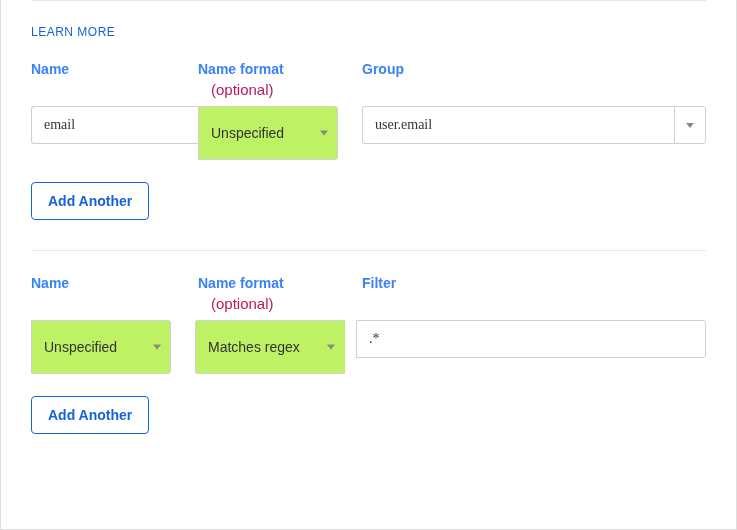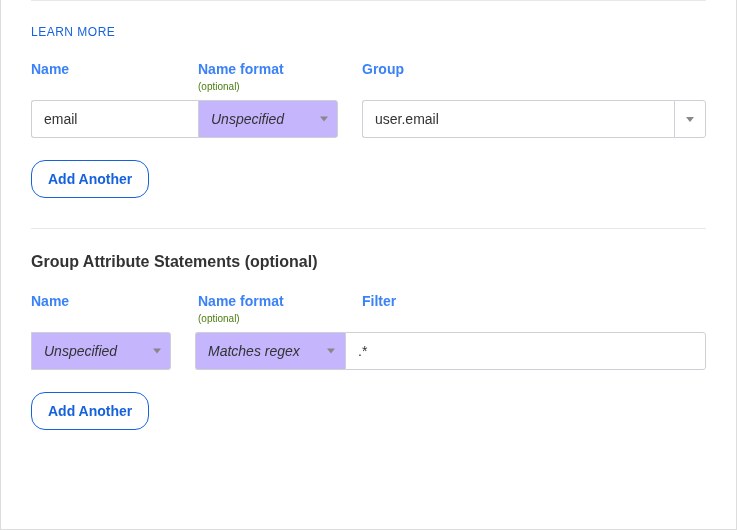"(optional)" .sublabel { color: #4d7c0f -> #be185d; font-size: 10px -> 15px; margin-left: none -> 13px }
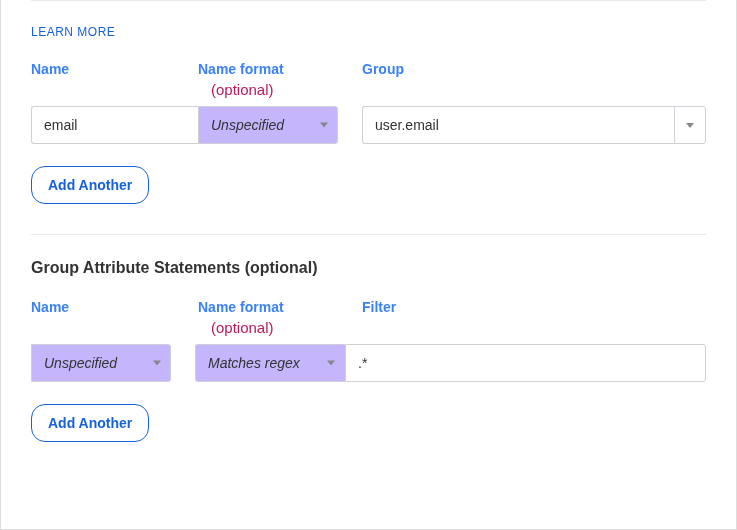"email" .text-input { font-family: none -> Liberation Serif, serif }
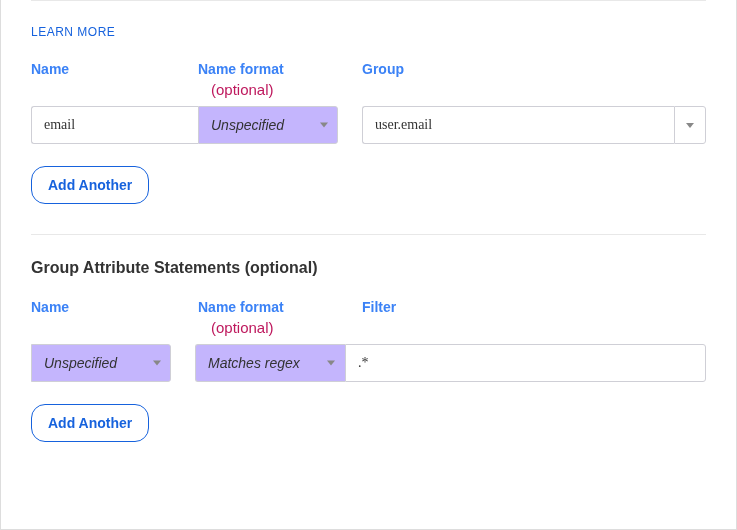"Unspecified" .select { background: #c4b5fd -> #bef264; font-style: italic -> none; height: 38px -> 54px }
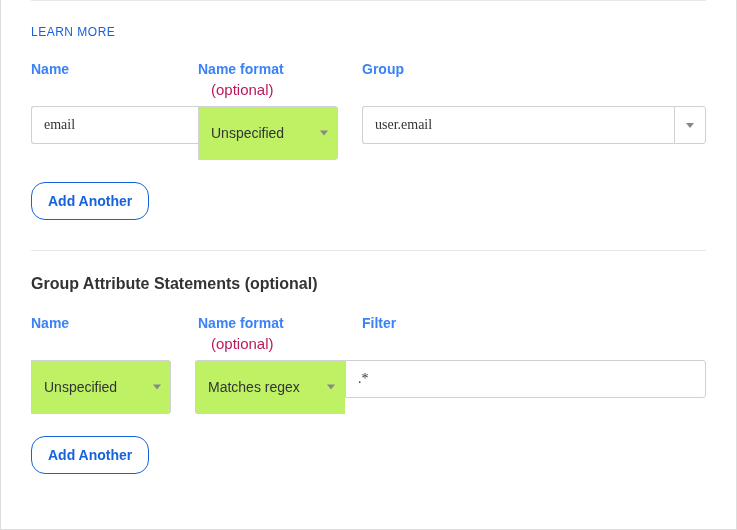"Add Another" .btn-outline { border-radius: 14px -> 4px }
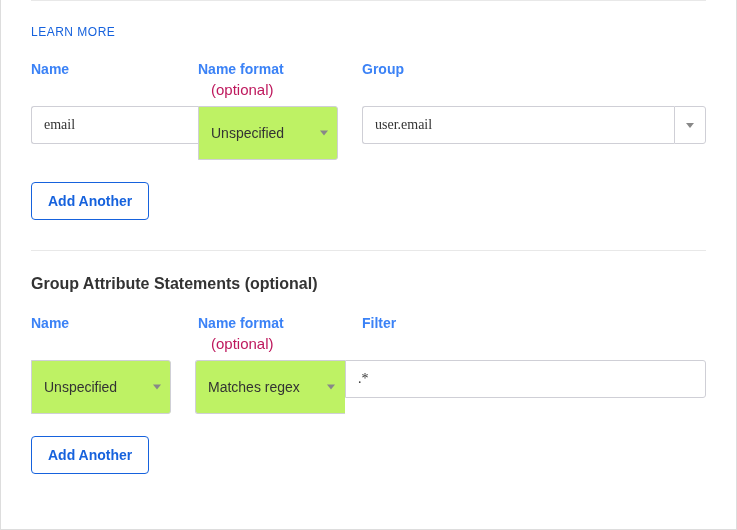"Group Attribute Statements (optional)" div.section-header { html: <div> <div>Group Attribute Statements (optional)</div> </div> -> none }
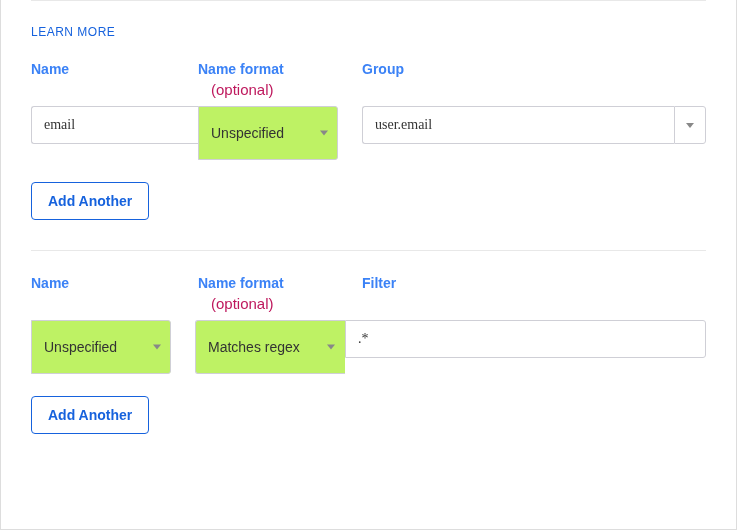"Matches regex" div.value-wrap { gap: 0 -> 11px }
